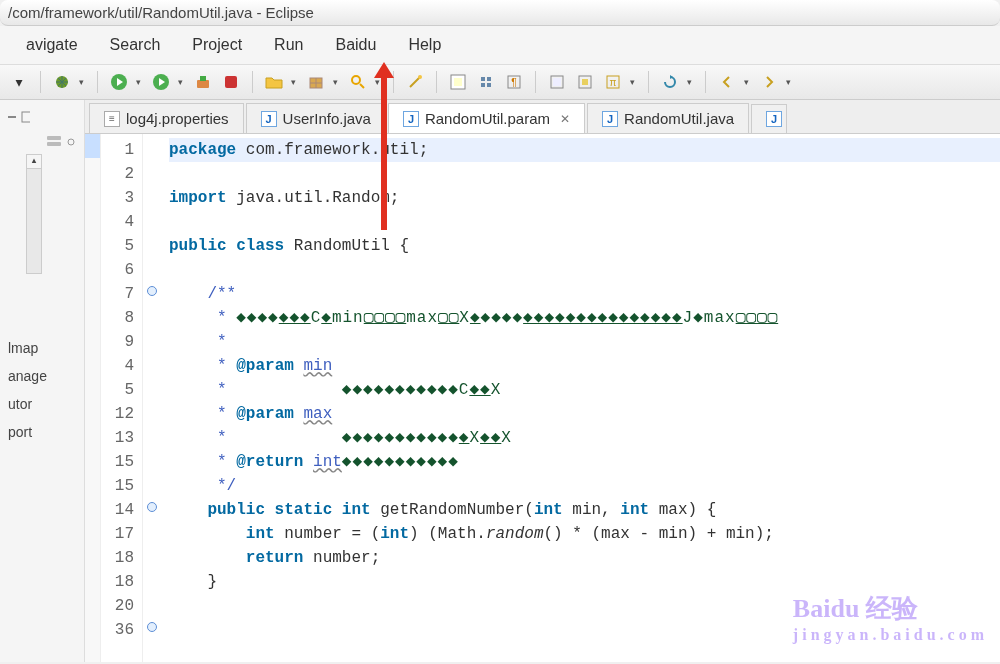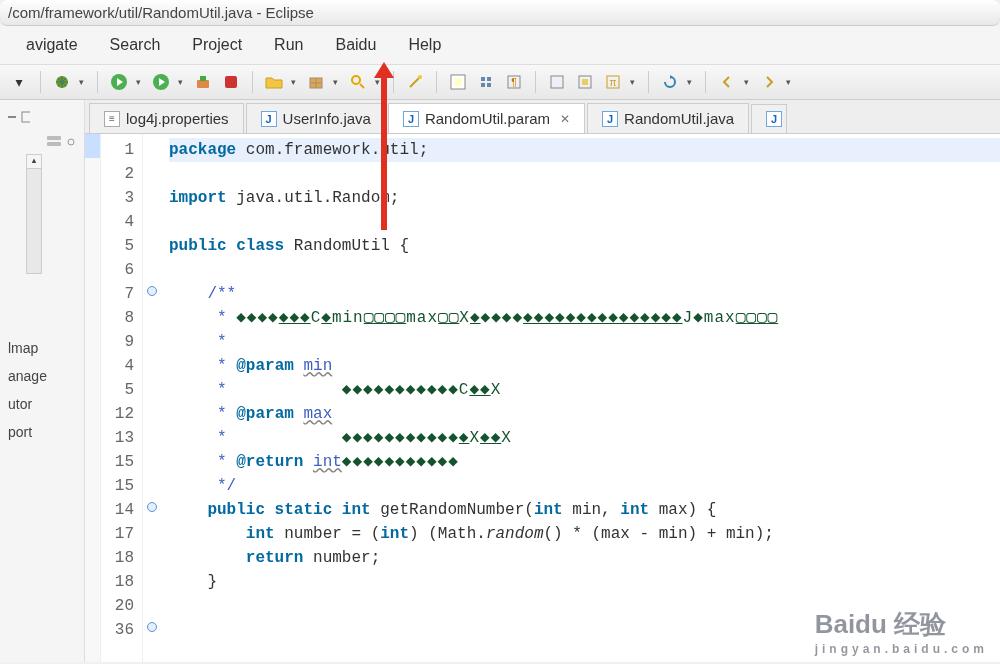"Baidu 经验" .watermark { bottom: 8px -> 20px; color: #0f172a -> #8b5cf6; font-family: Liberation Sans, sans-serif -> Liberation Serif, serif }
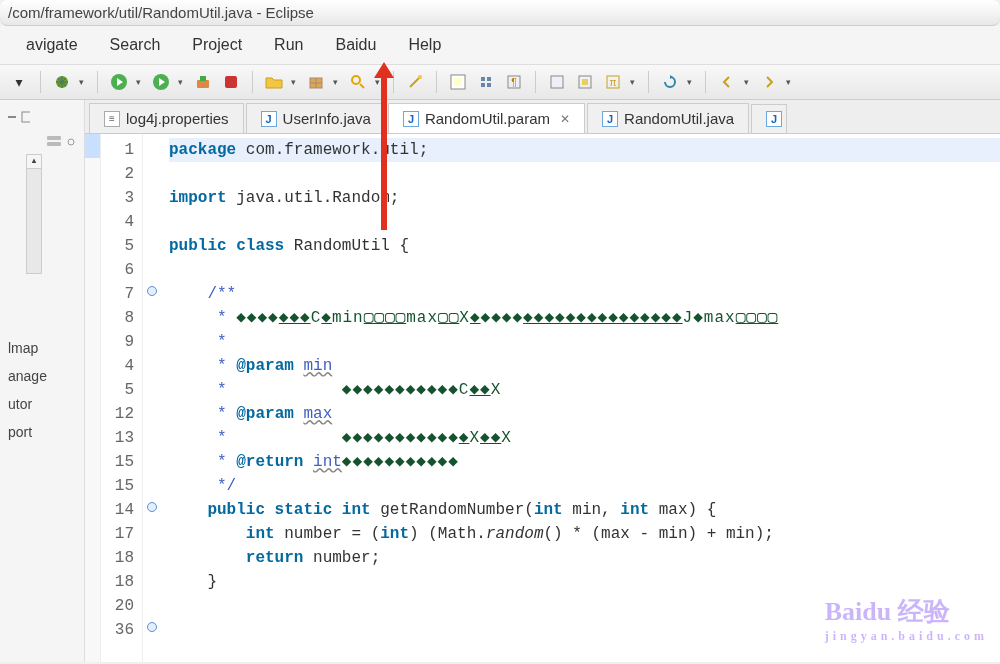"jingyan.baidu.com" .watermark small { font-size: 12px -> 16px }
